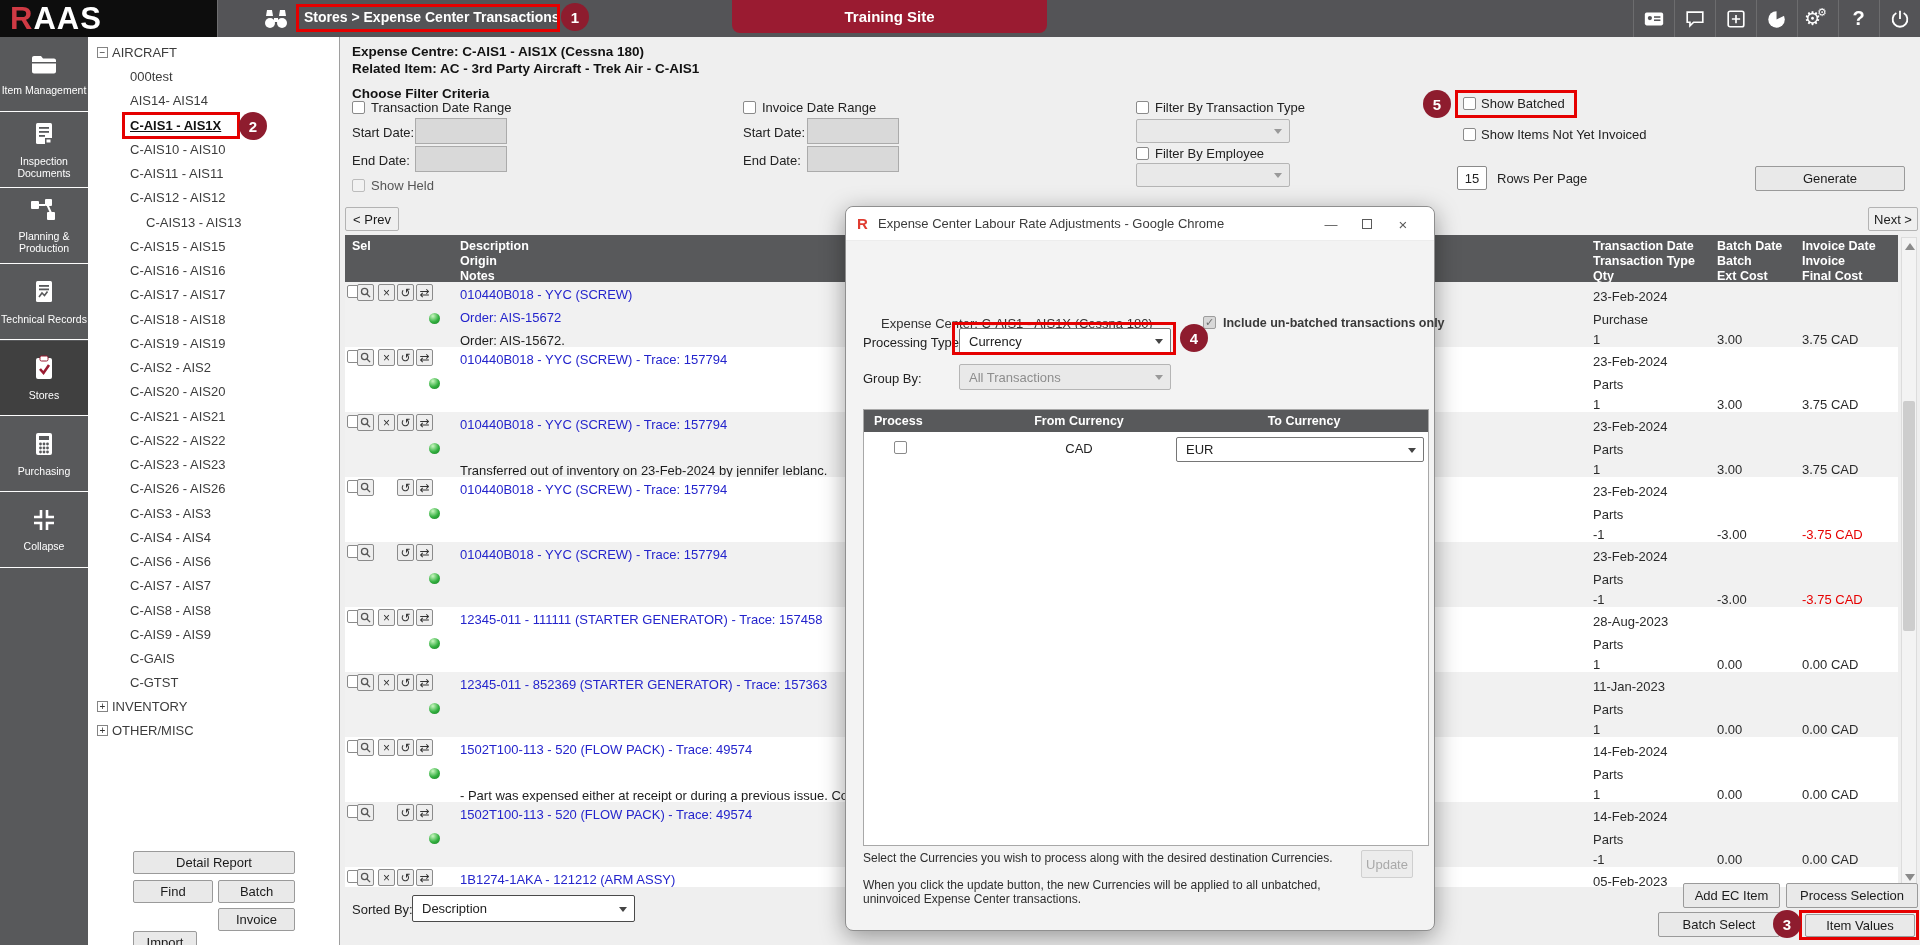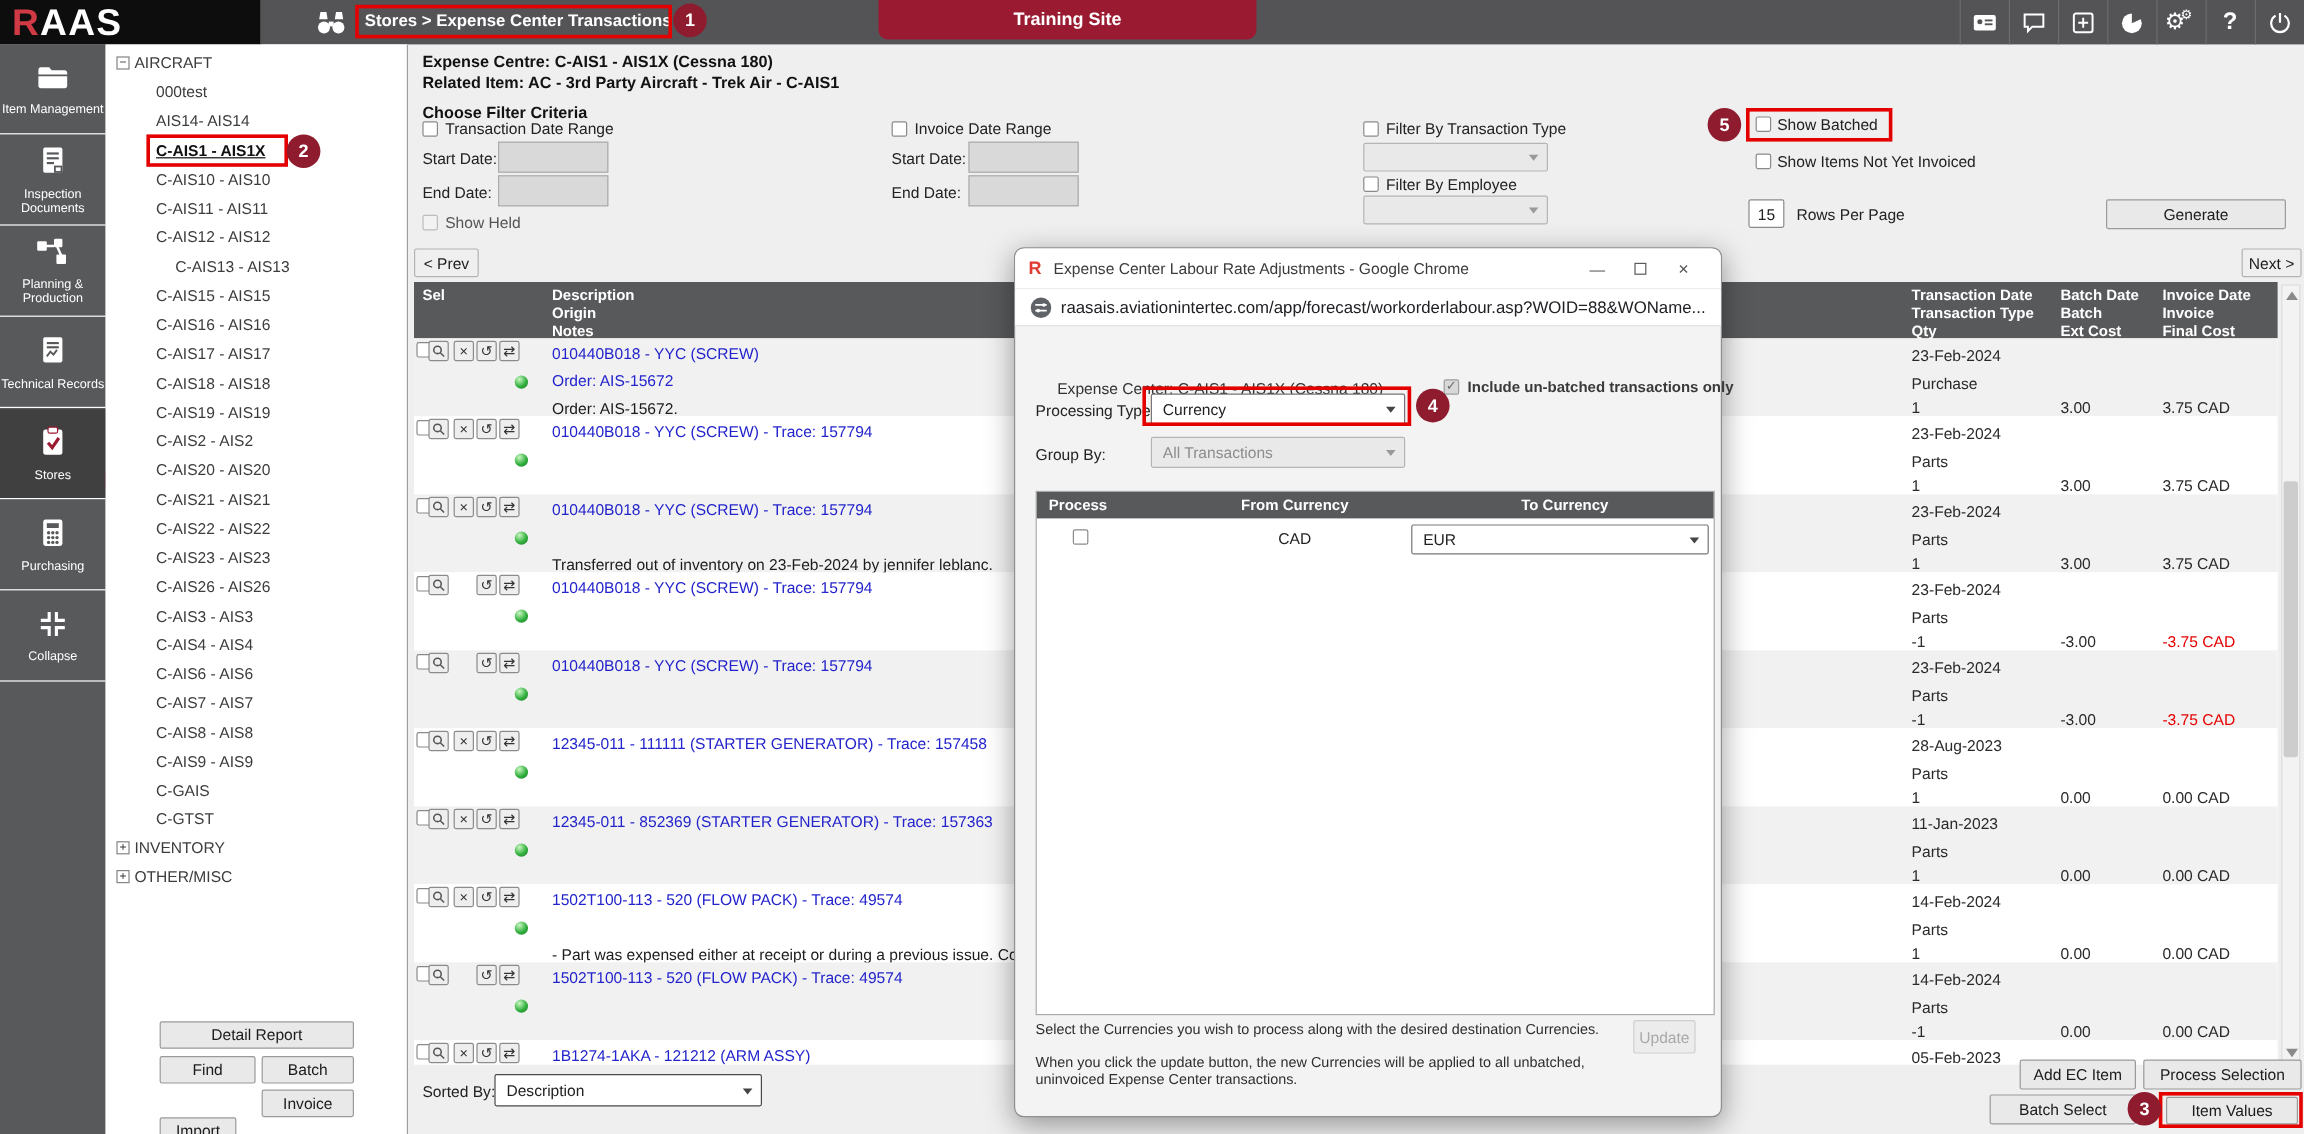"raasais.aviationintertec.com/app/forecas" div.pop-url { html: <div> <span> <svg> <circle></circle> <path></path> <circle></circle> <circle></circle> </svg> </span> <span>raasais.aviationintertec.com/app/forecast/workorderlabour.asp?WOID=88&amp;WOName...</span> </div> -> none }
